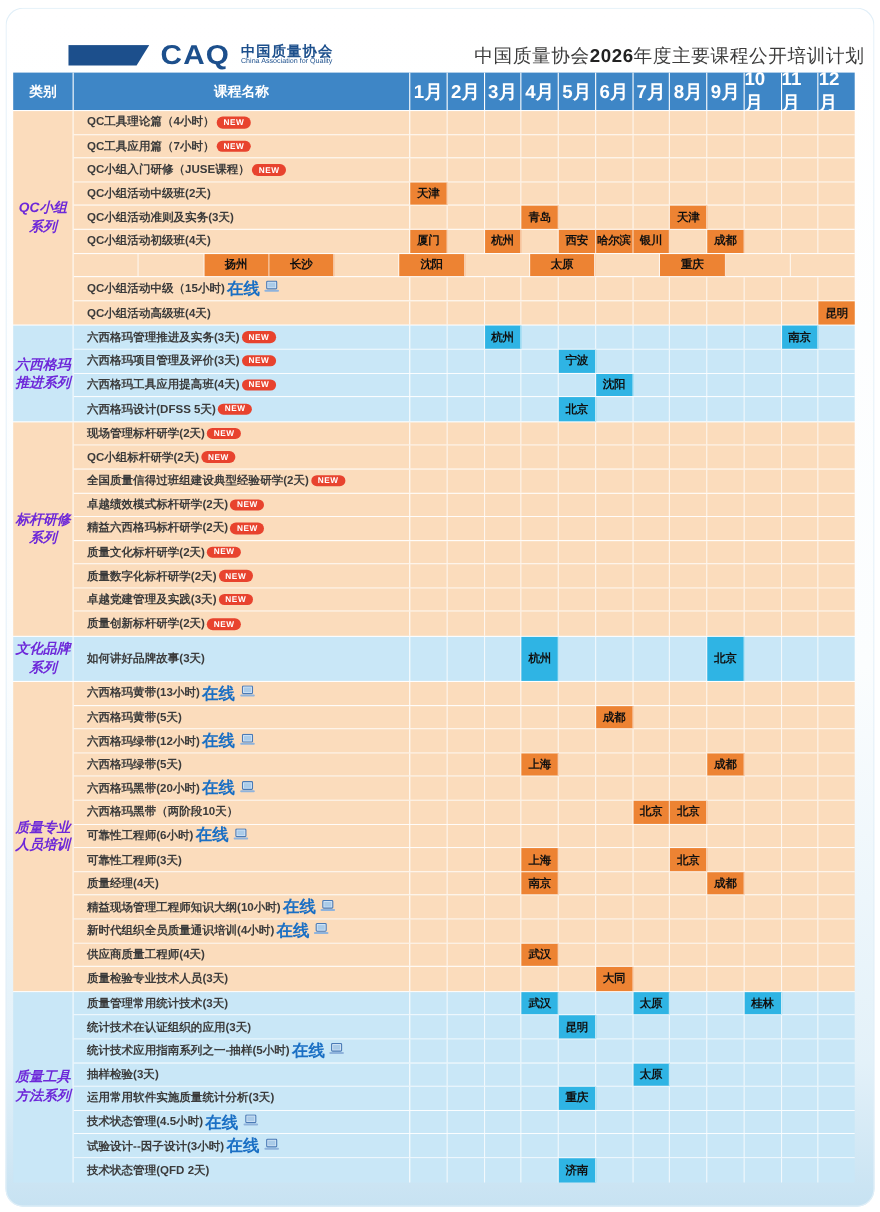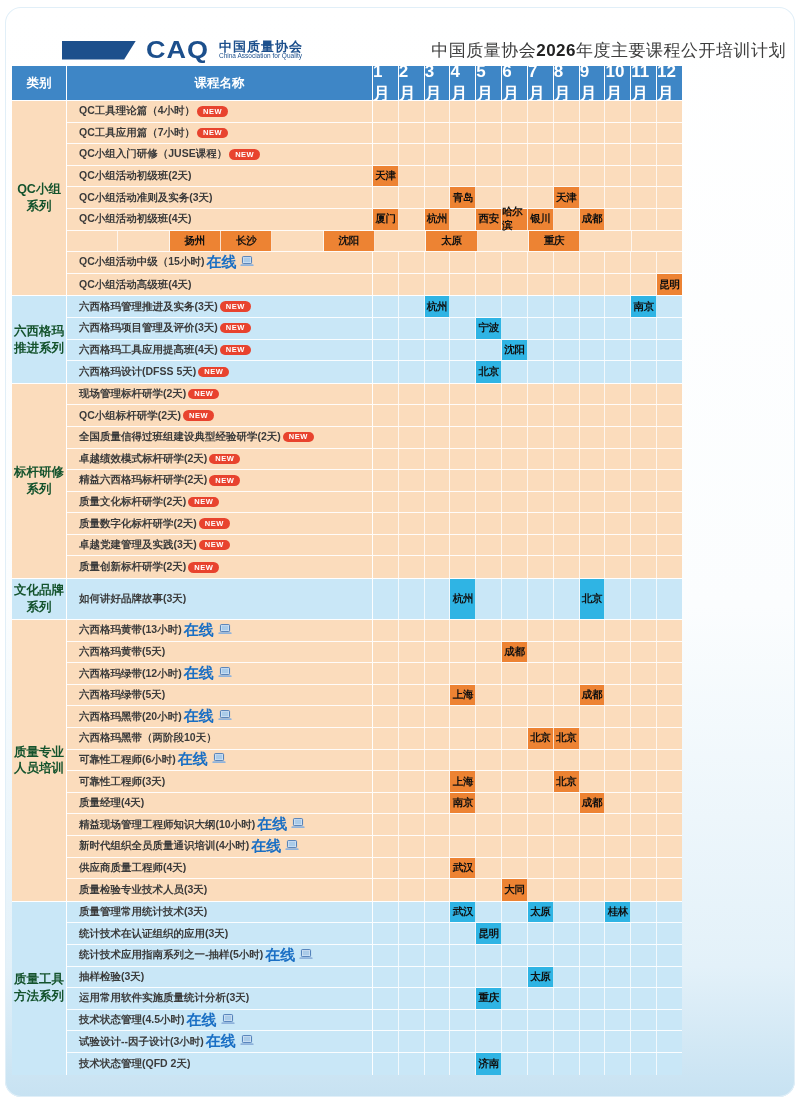"类别" .tbl { width: 670px -> 765px }
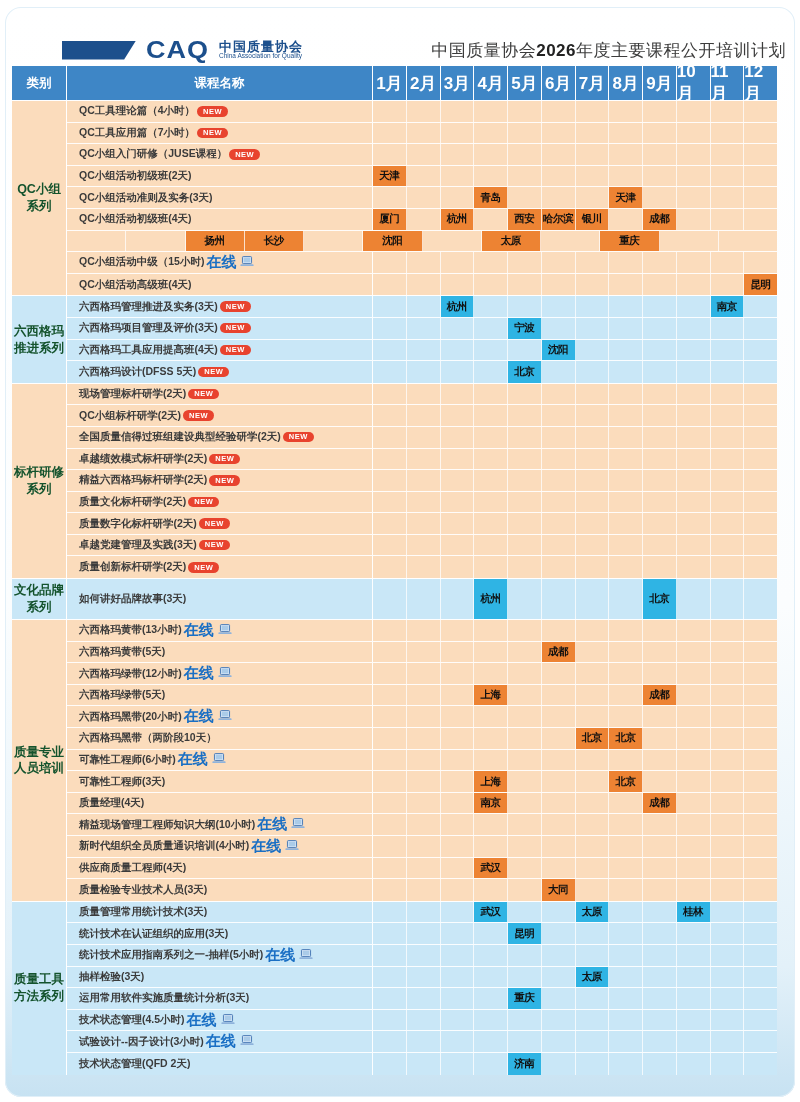"QC小组活动初级班(2天)" span { text: 初 -> 中 }
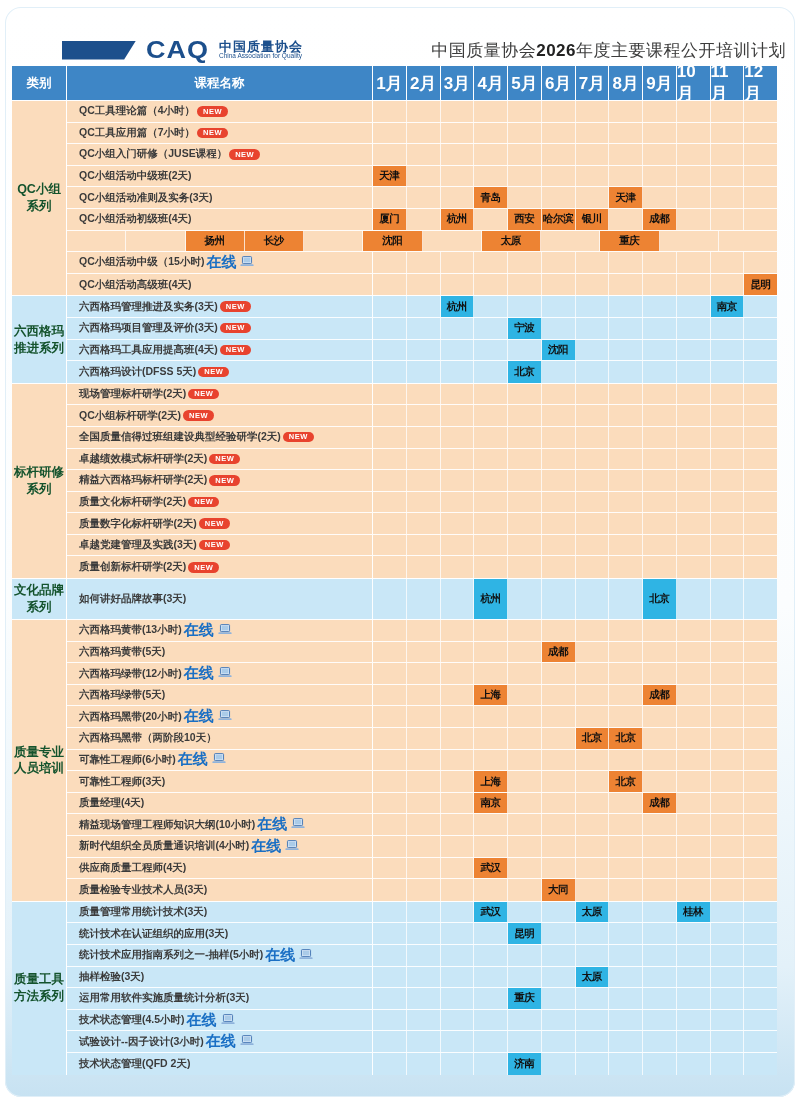"QC小组" .cat { color: #14532d -> #6d28d9; font-style: none -> italic }
